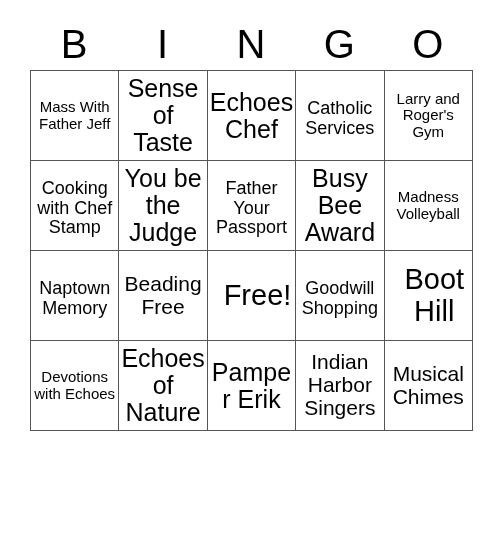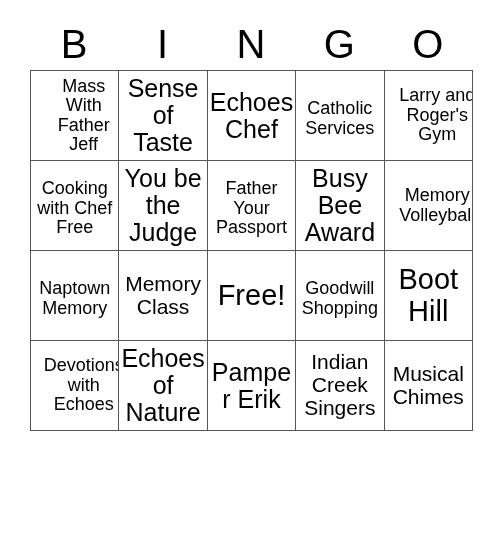"Mass With Father Jeff" .fs-sm { font-size: 18px -> 15px; margin-left: 9px -> none }
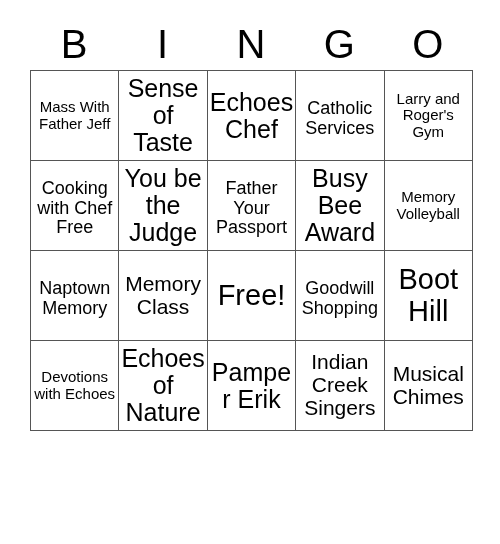"Cooking with Chef Free" span.cell-text { text: Free -> Stamp }
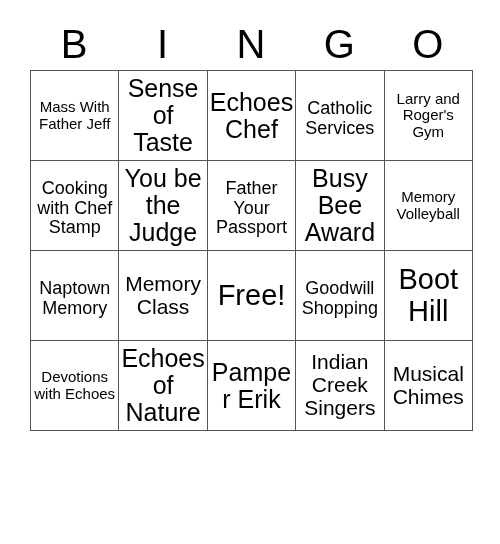"Memory Volleyball" span.cell-text { text: Memory -> Madness }
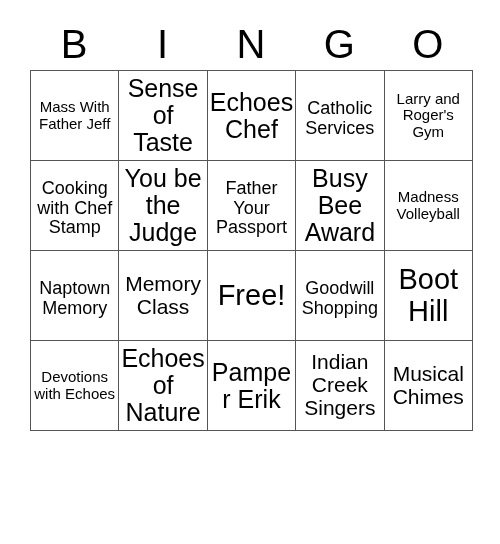"Memory Class" span.cell-text { text: Memory Class -> Beading Free }
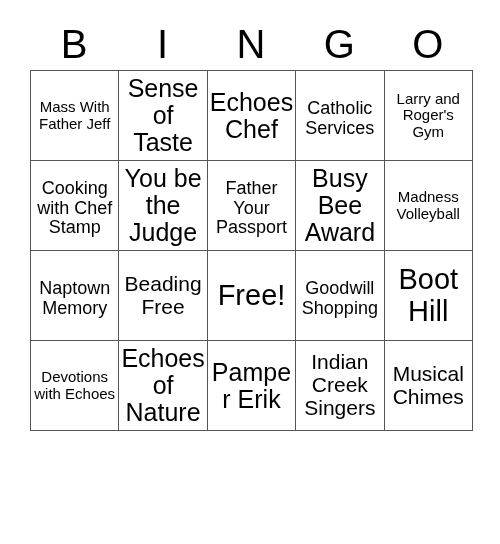"Free!" .fs-xxl { margin-left: none -> 6px }
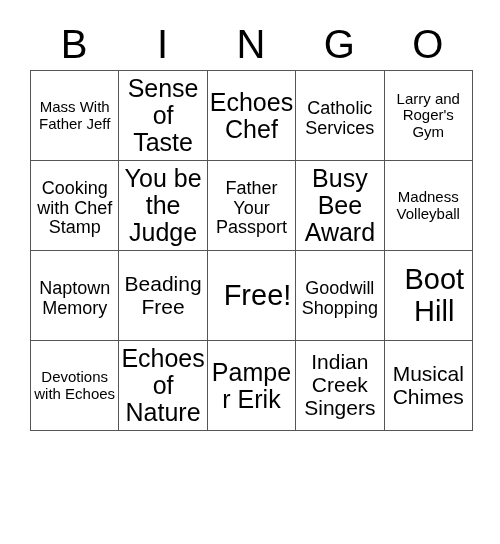"Indian Creek Singers" span.cell-text { text: Creek -> Harbor }
